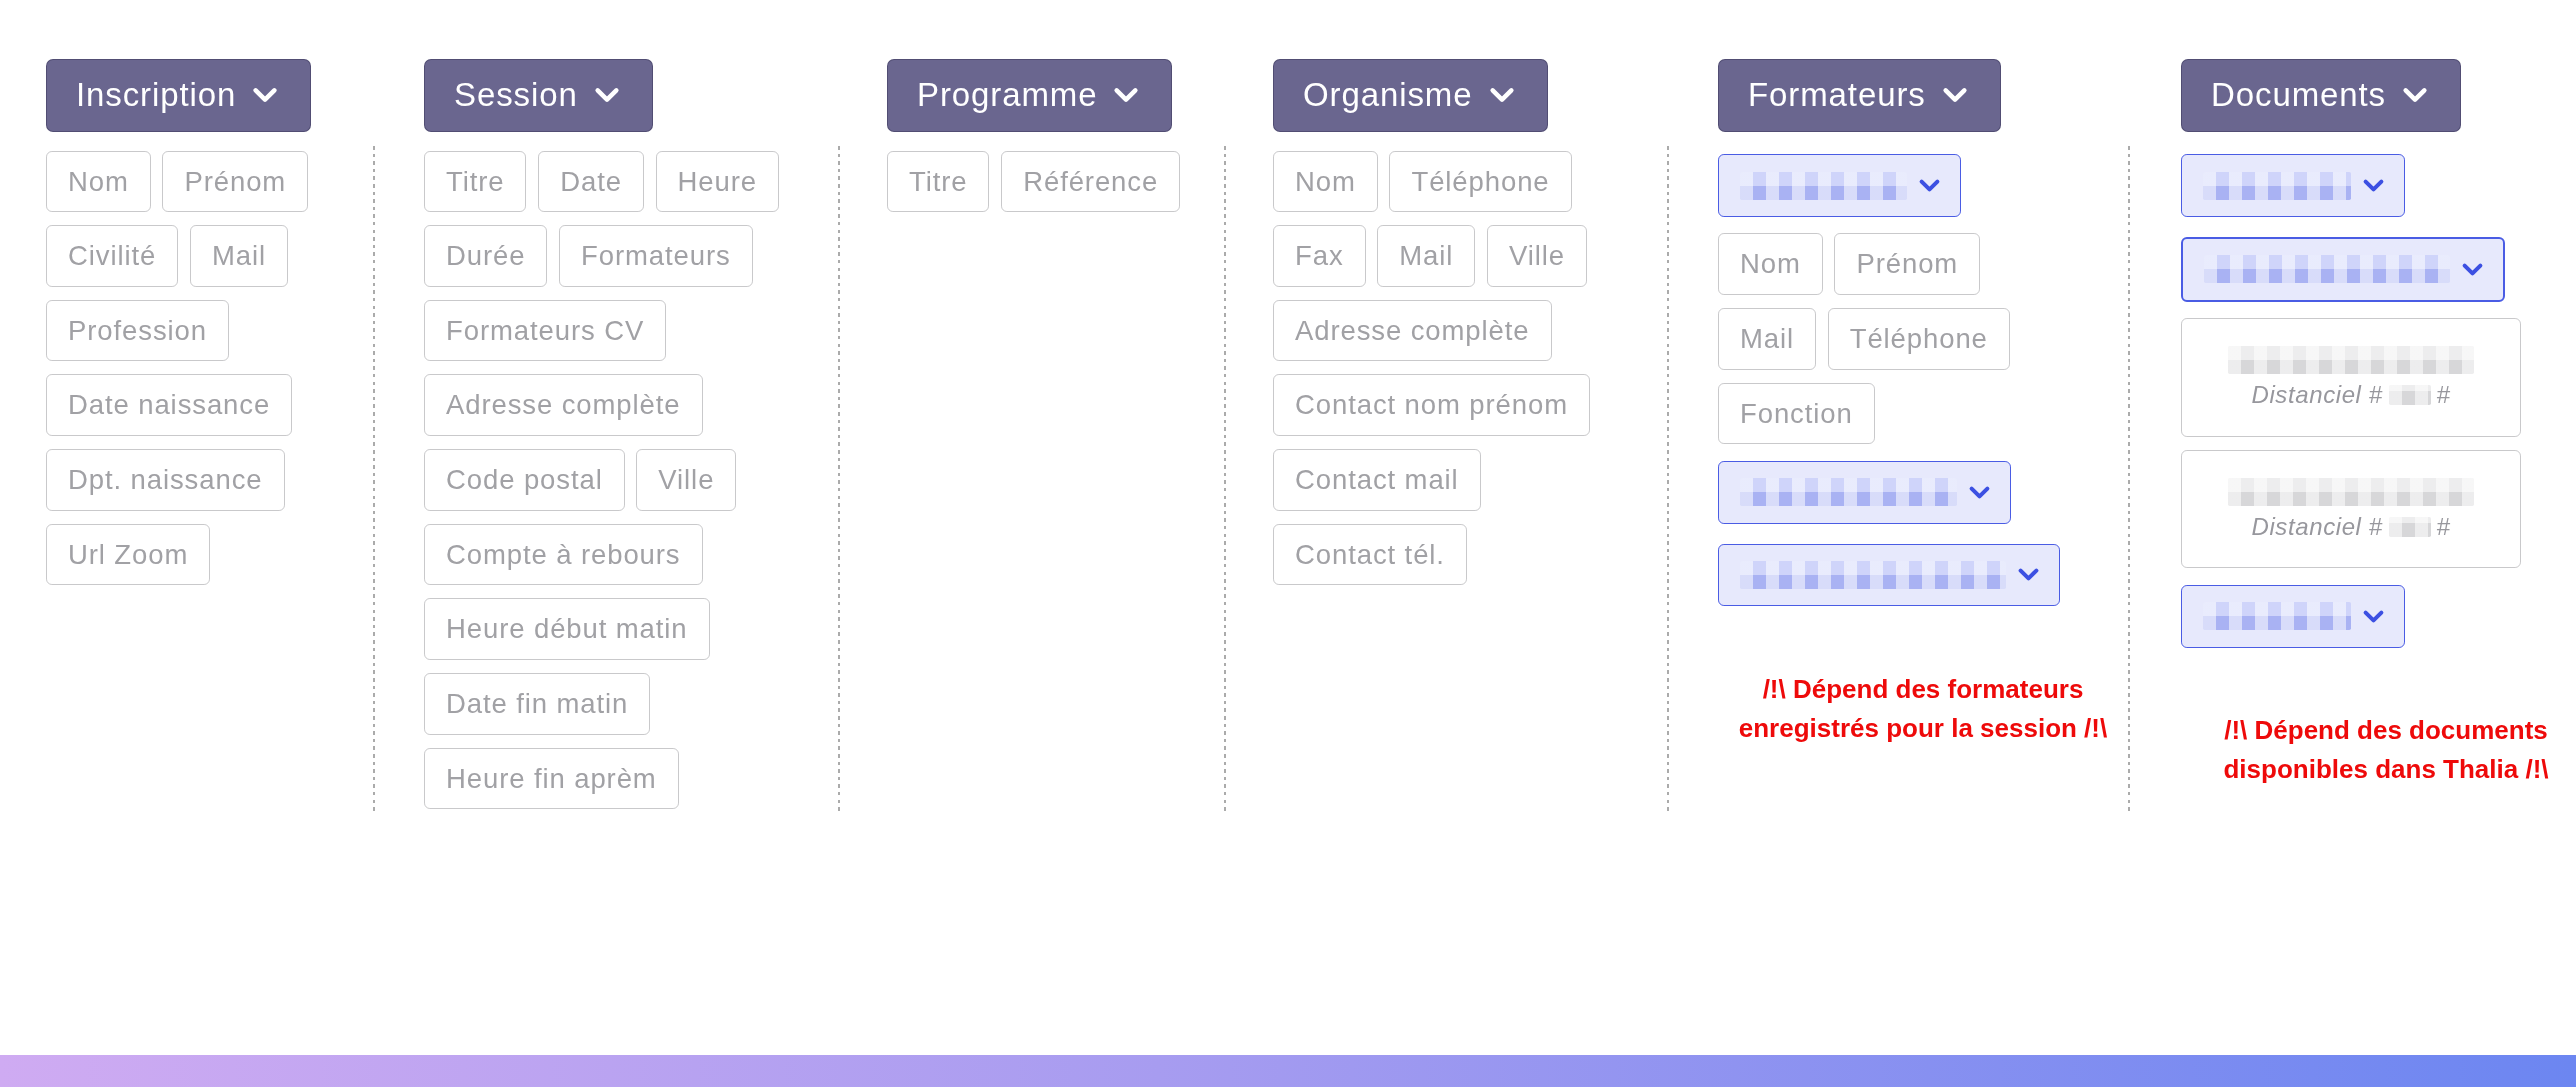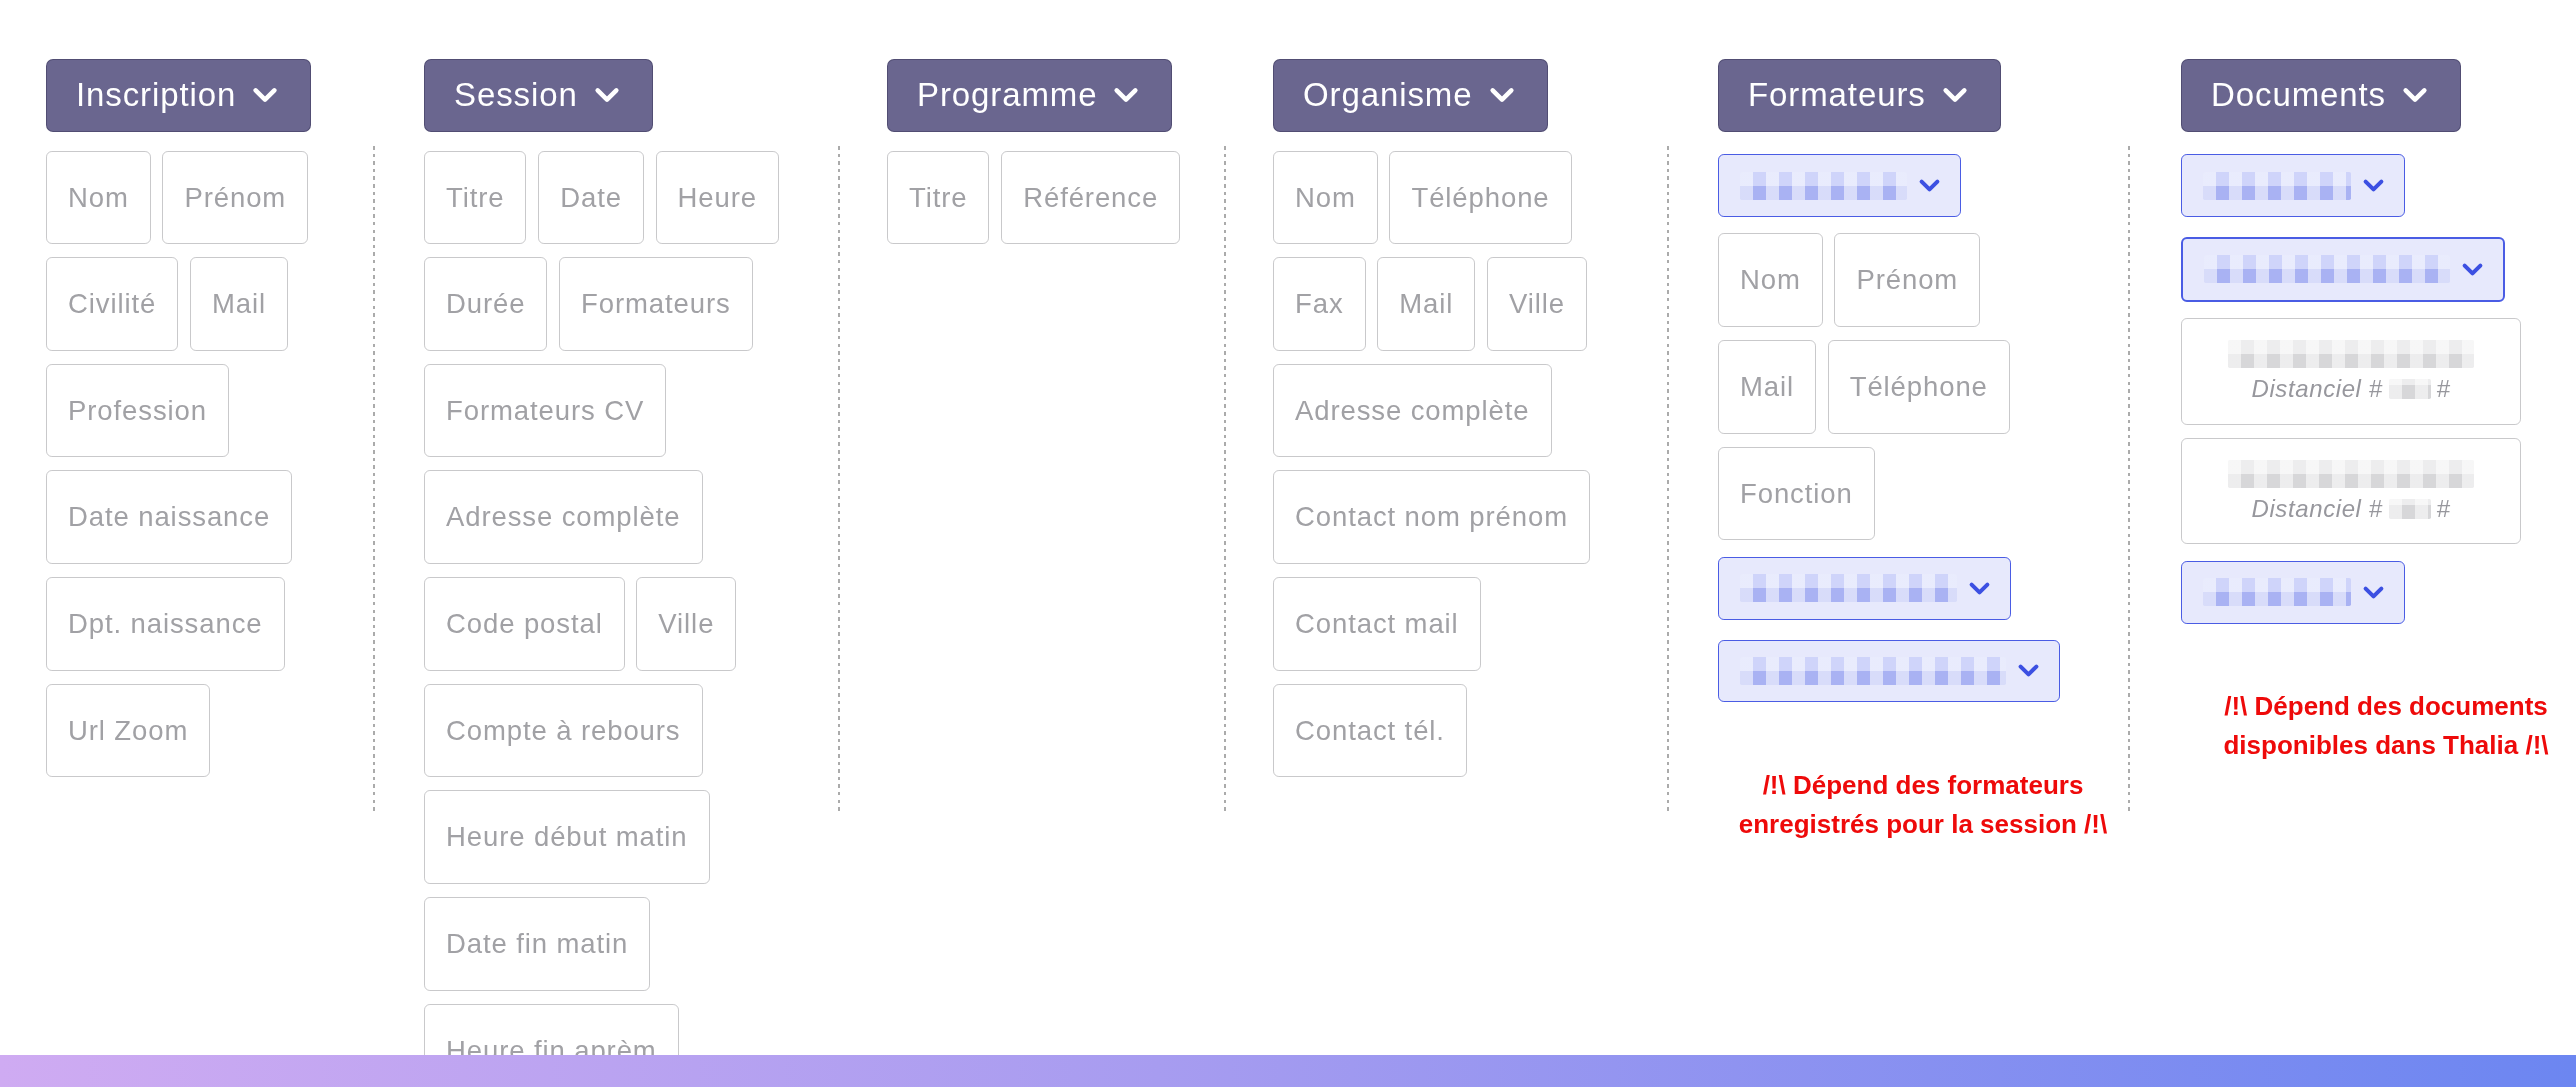"Nom" .chip { padding: 30px 21px -> 14px 21px }
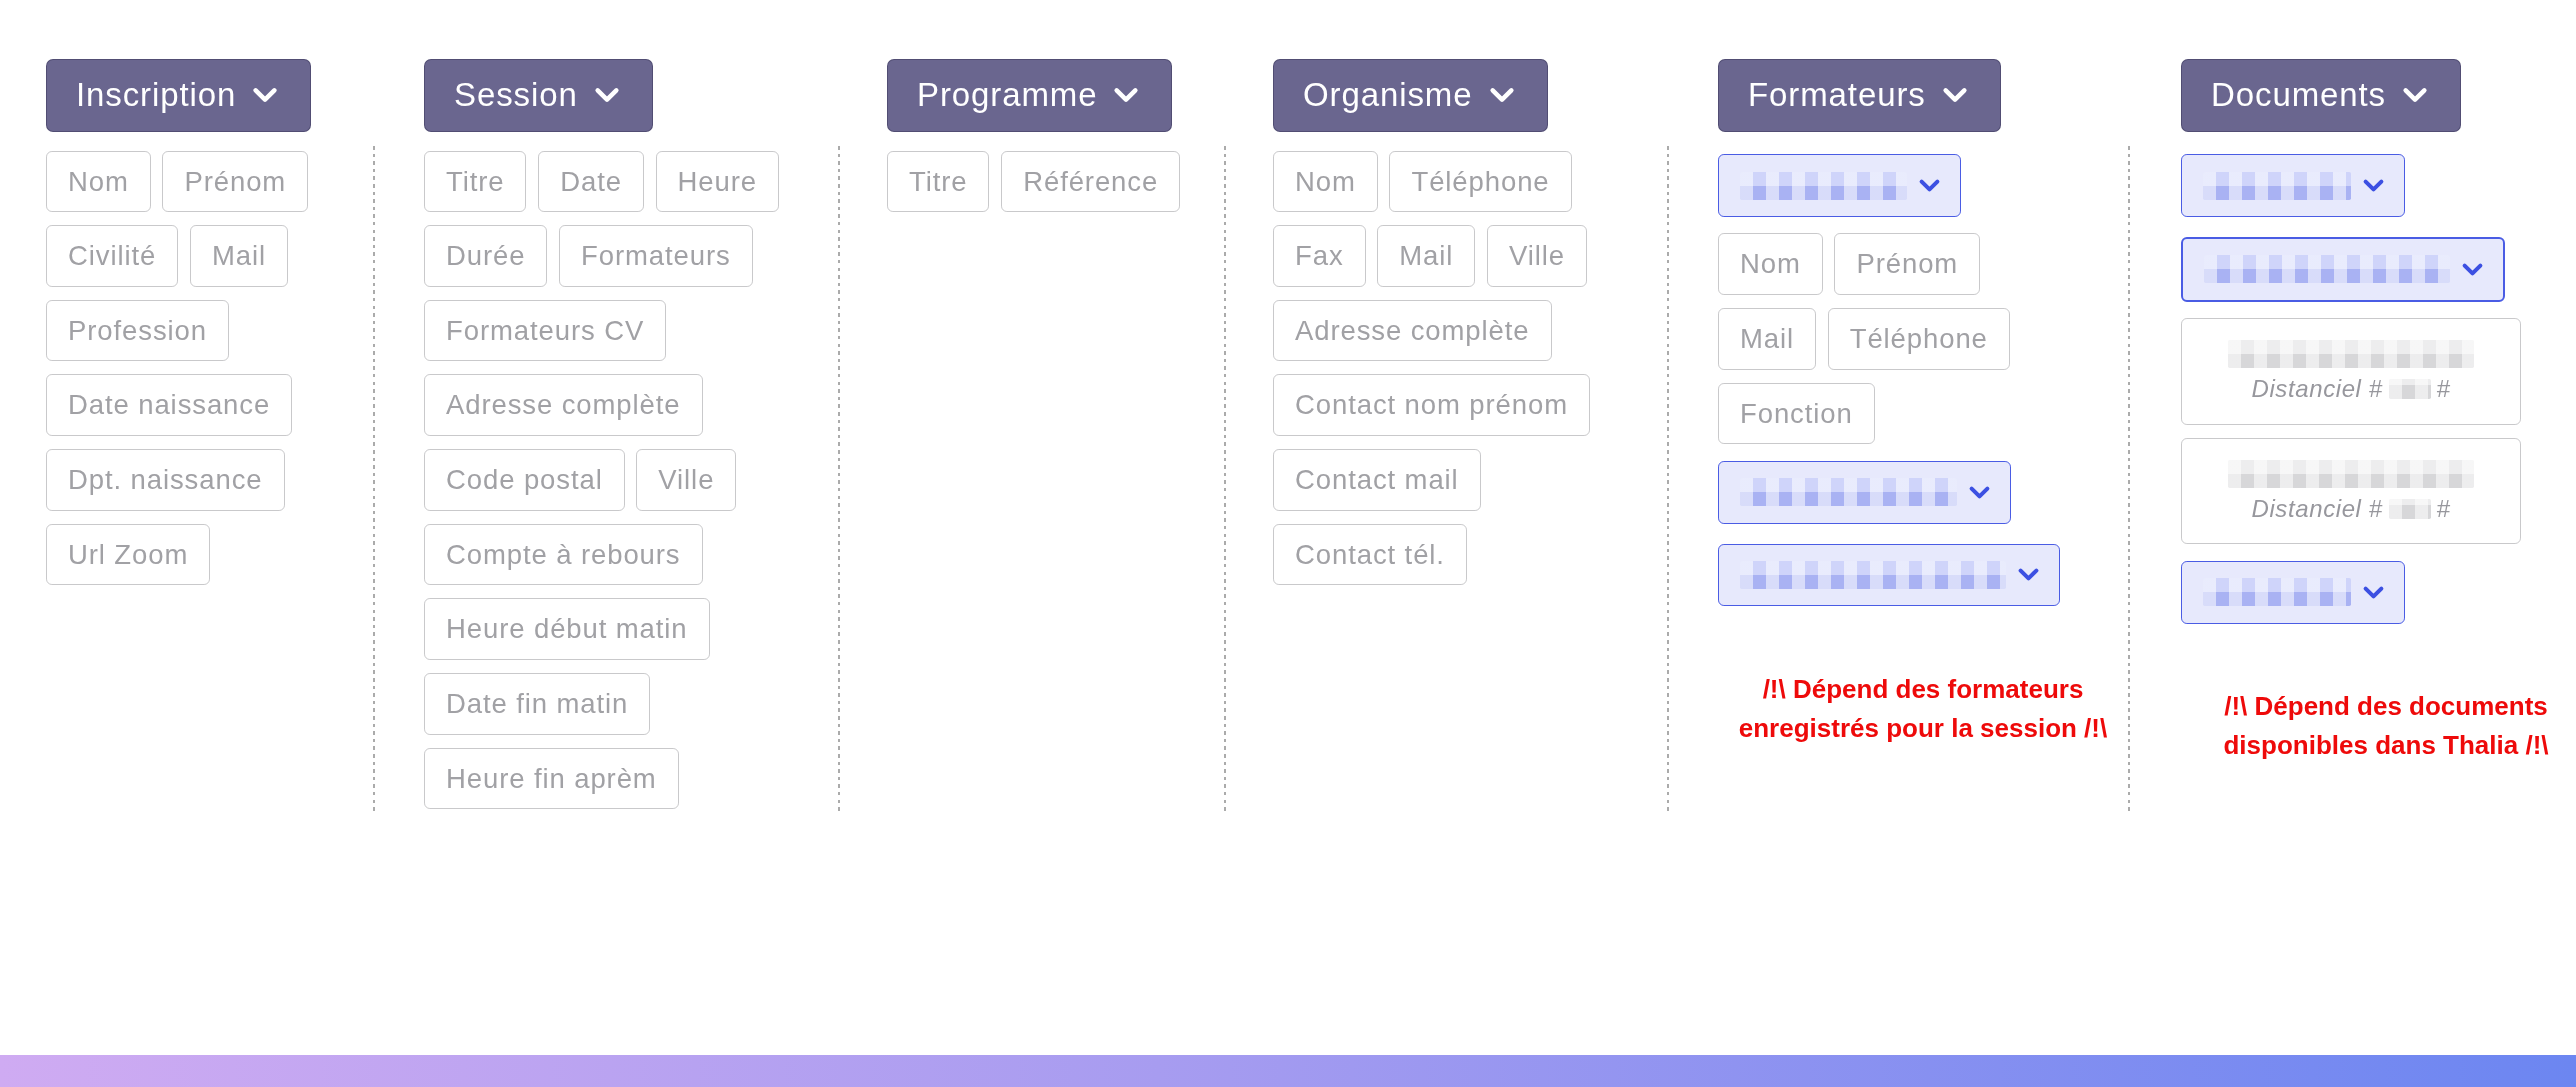"Distanciel #" .chip-doc { padding: 21px 28px -> 27px 28px }
